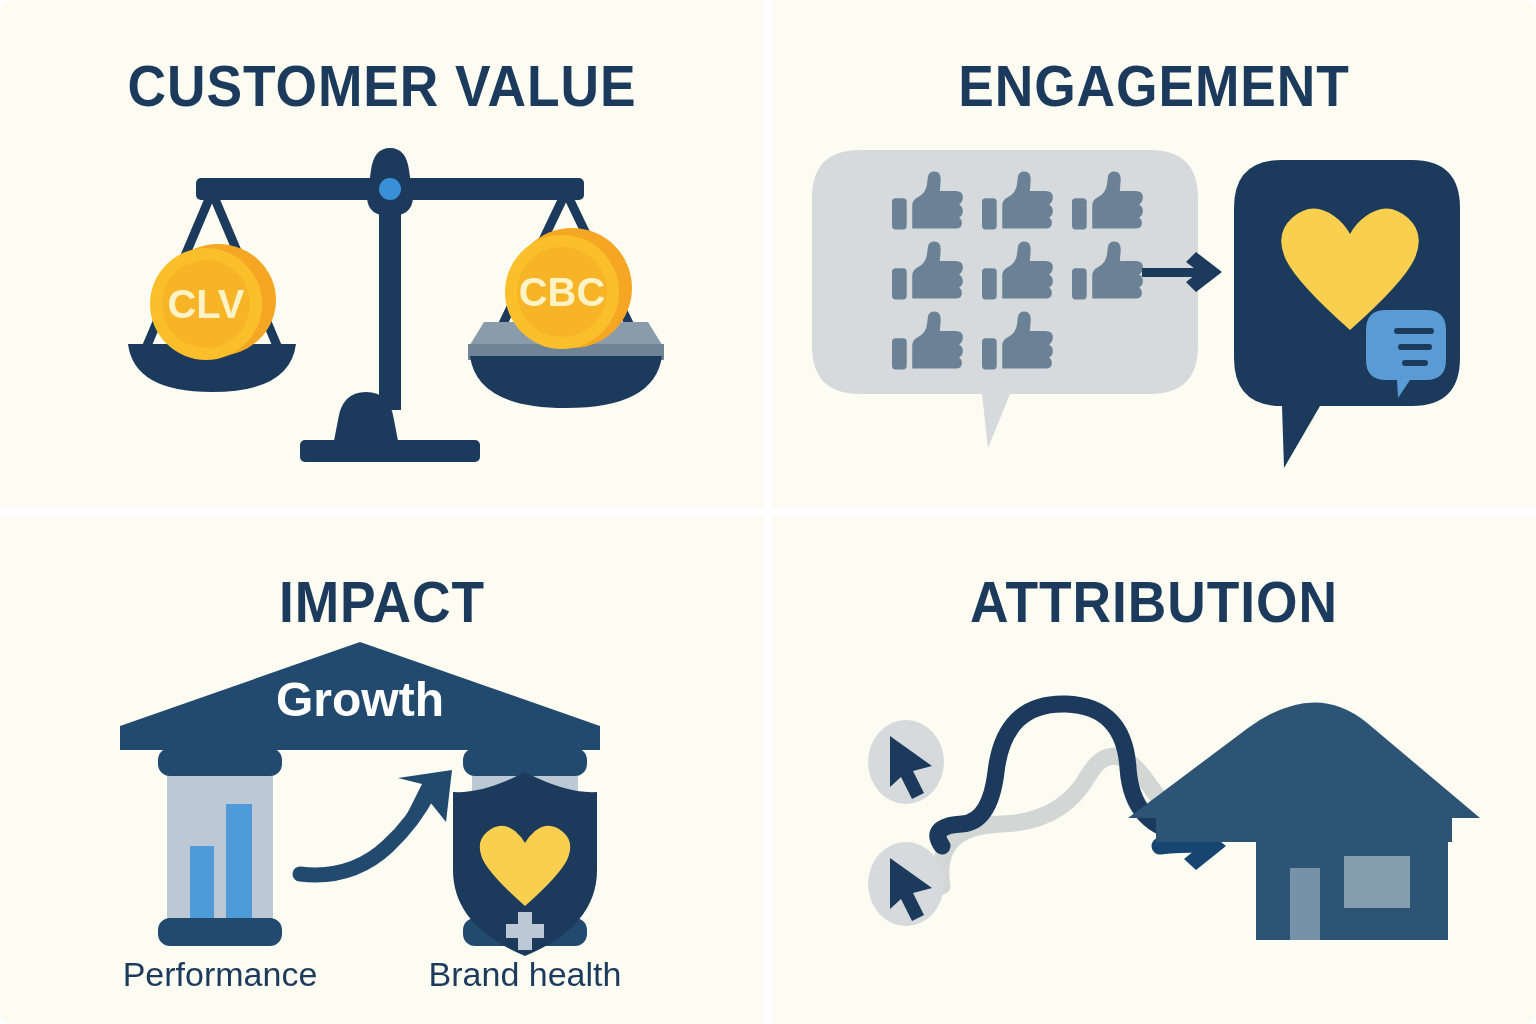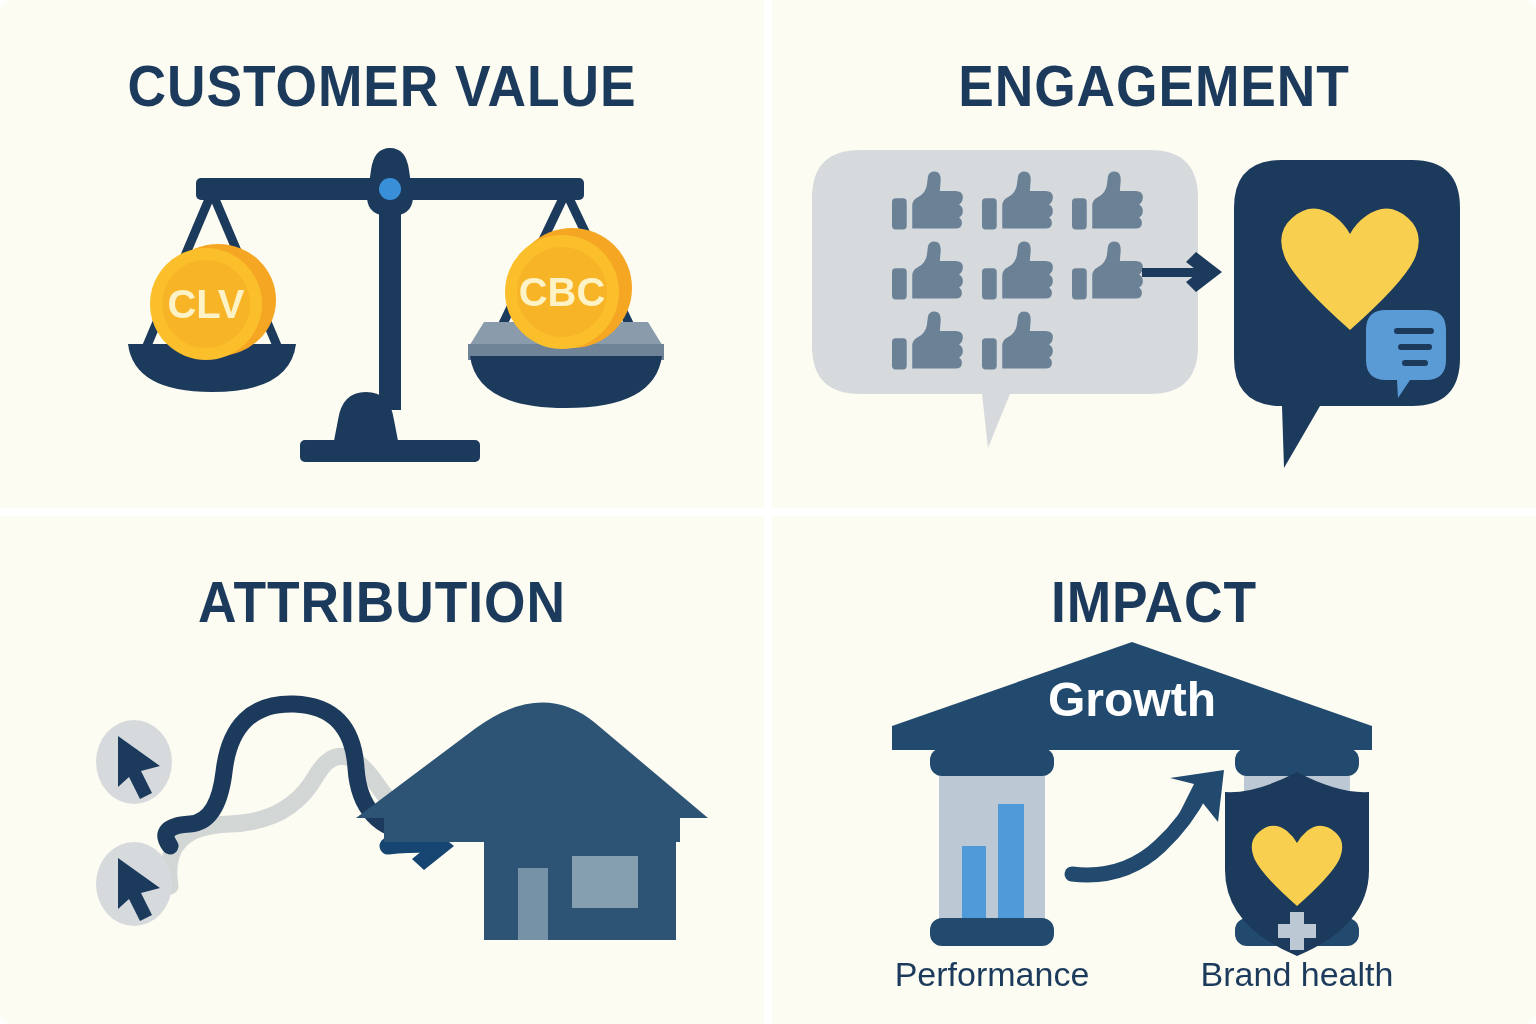"ATTRIBUTION" div.panel { order: before "IMPACT" -> after "IMPACT" }
